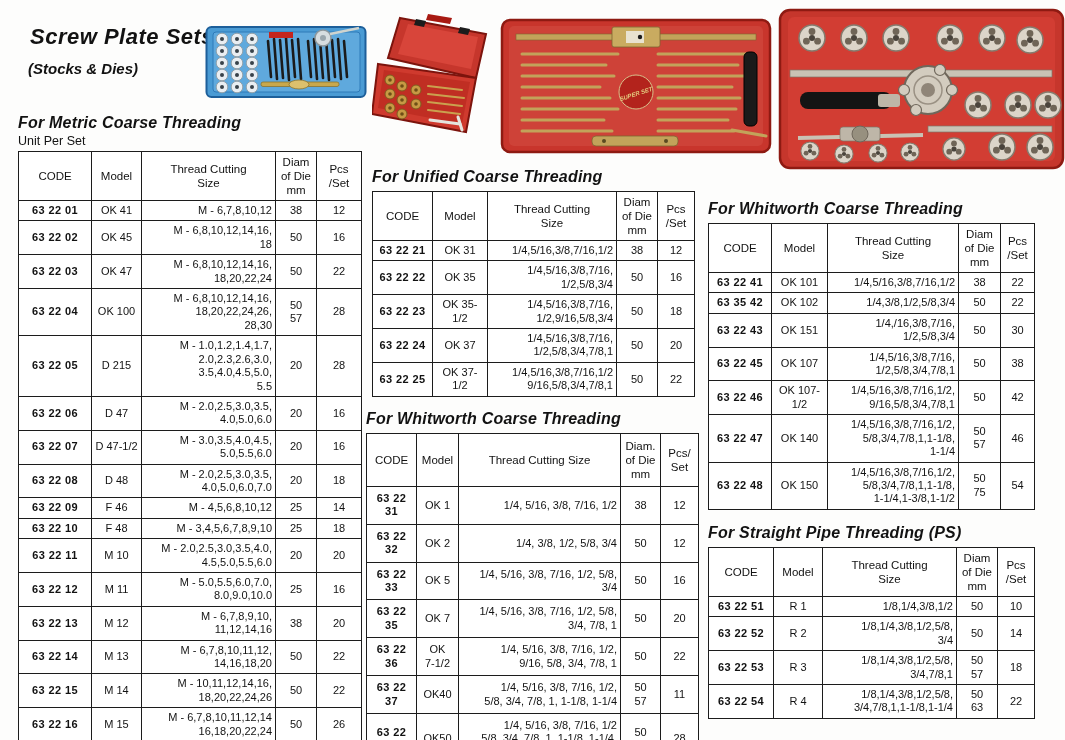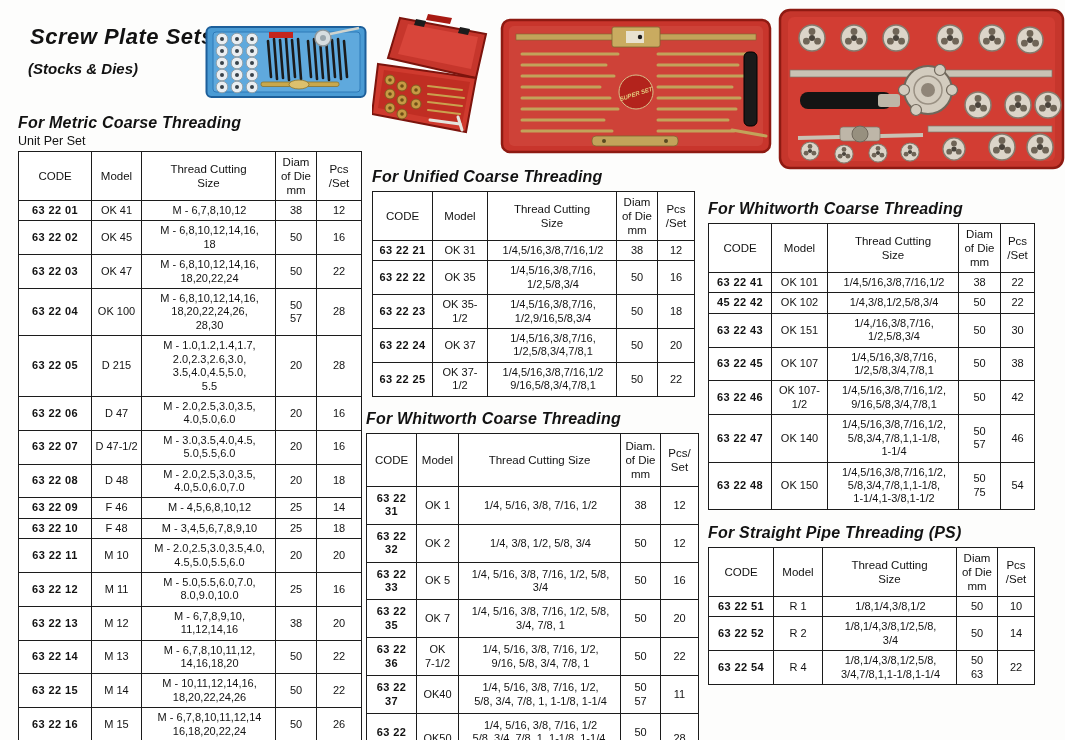"M - 6,7,8,10,12" .ctable td.col-size { text-align: center -> right }
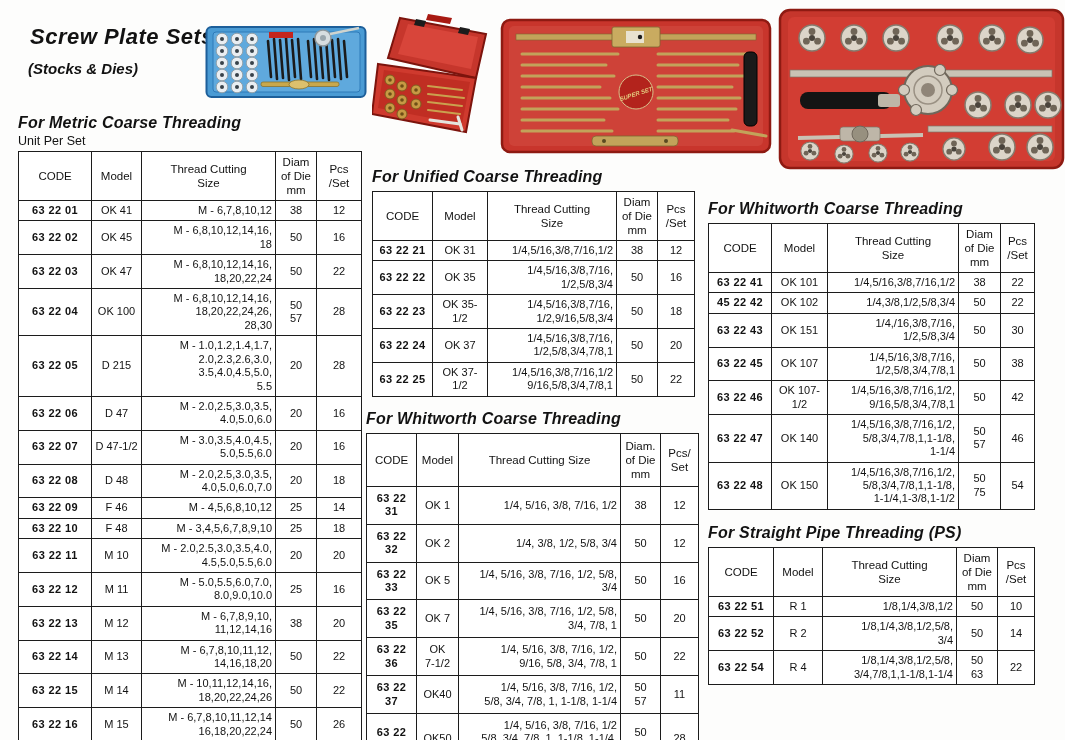"45 22 42" td.col-code { text: 45 22 -> 63 35 }
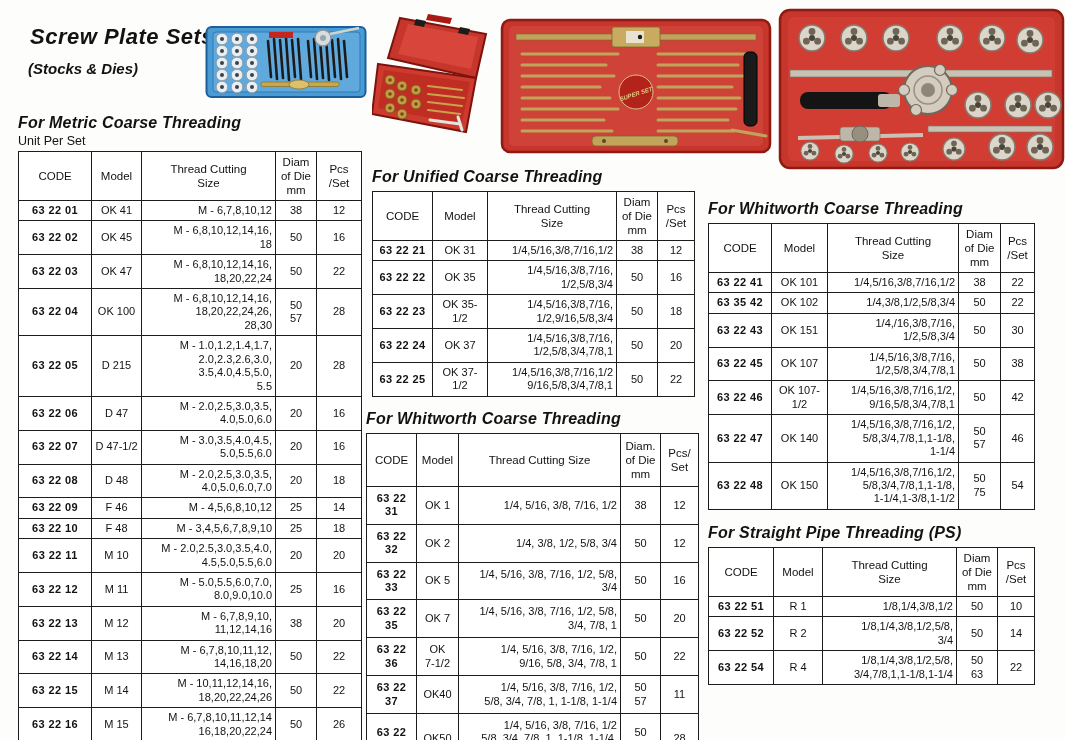"63 22 53" tr { html: none -> <tr> <td>63 22 53</td> <td>R 3</td> <td>1/8,1/4,3/8,1/2,5/8, 3/4,7/8,1</td> <td>50 57</td> <td>18</td> </tr> }
